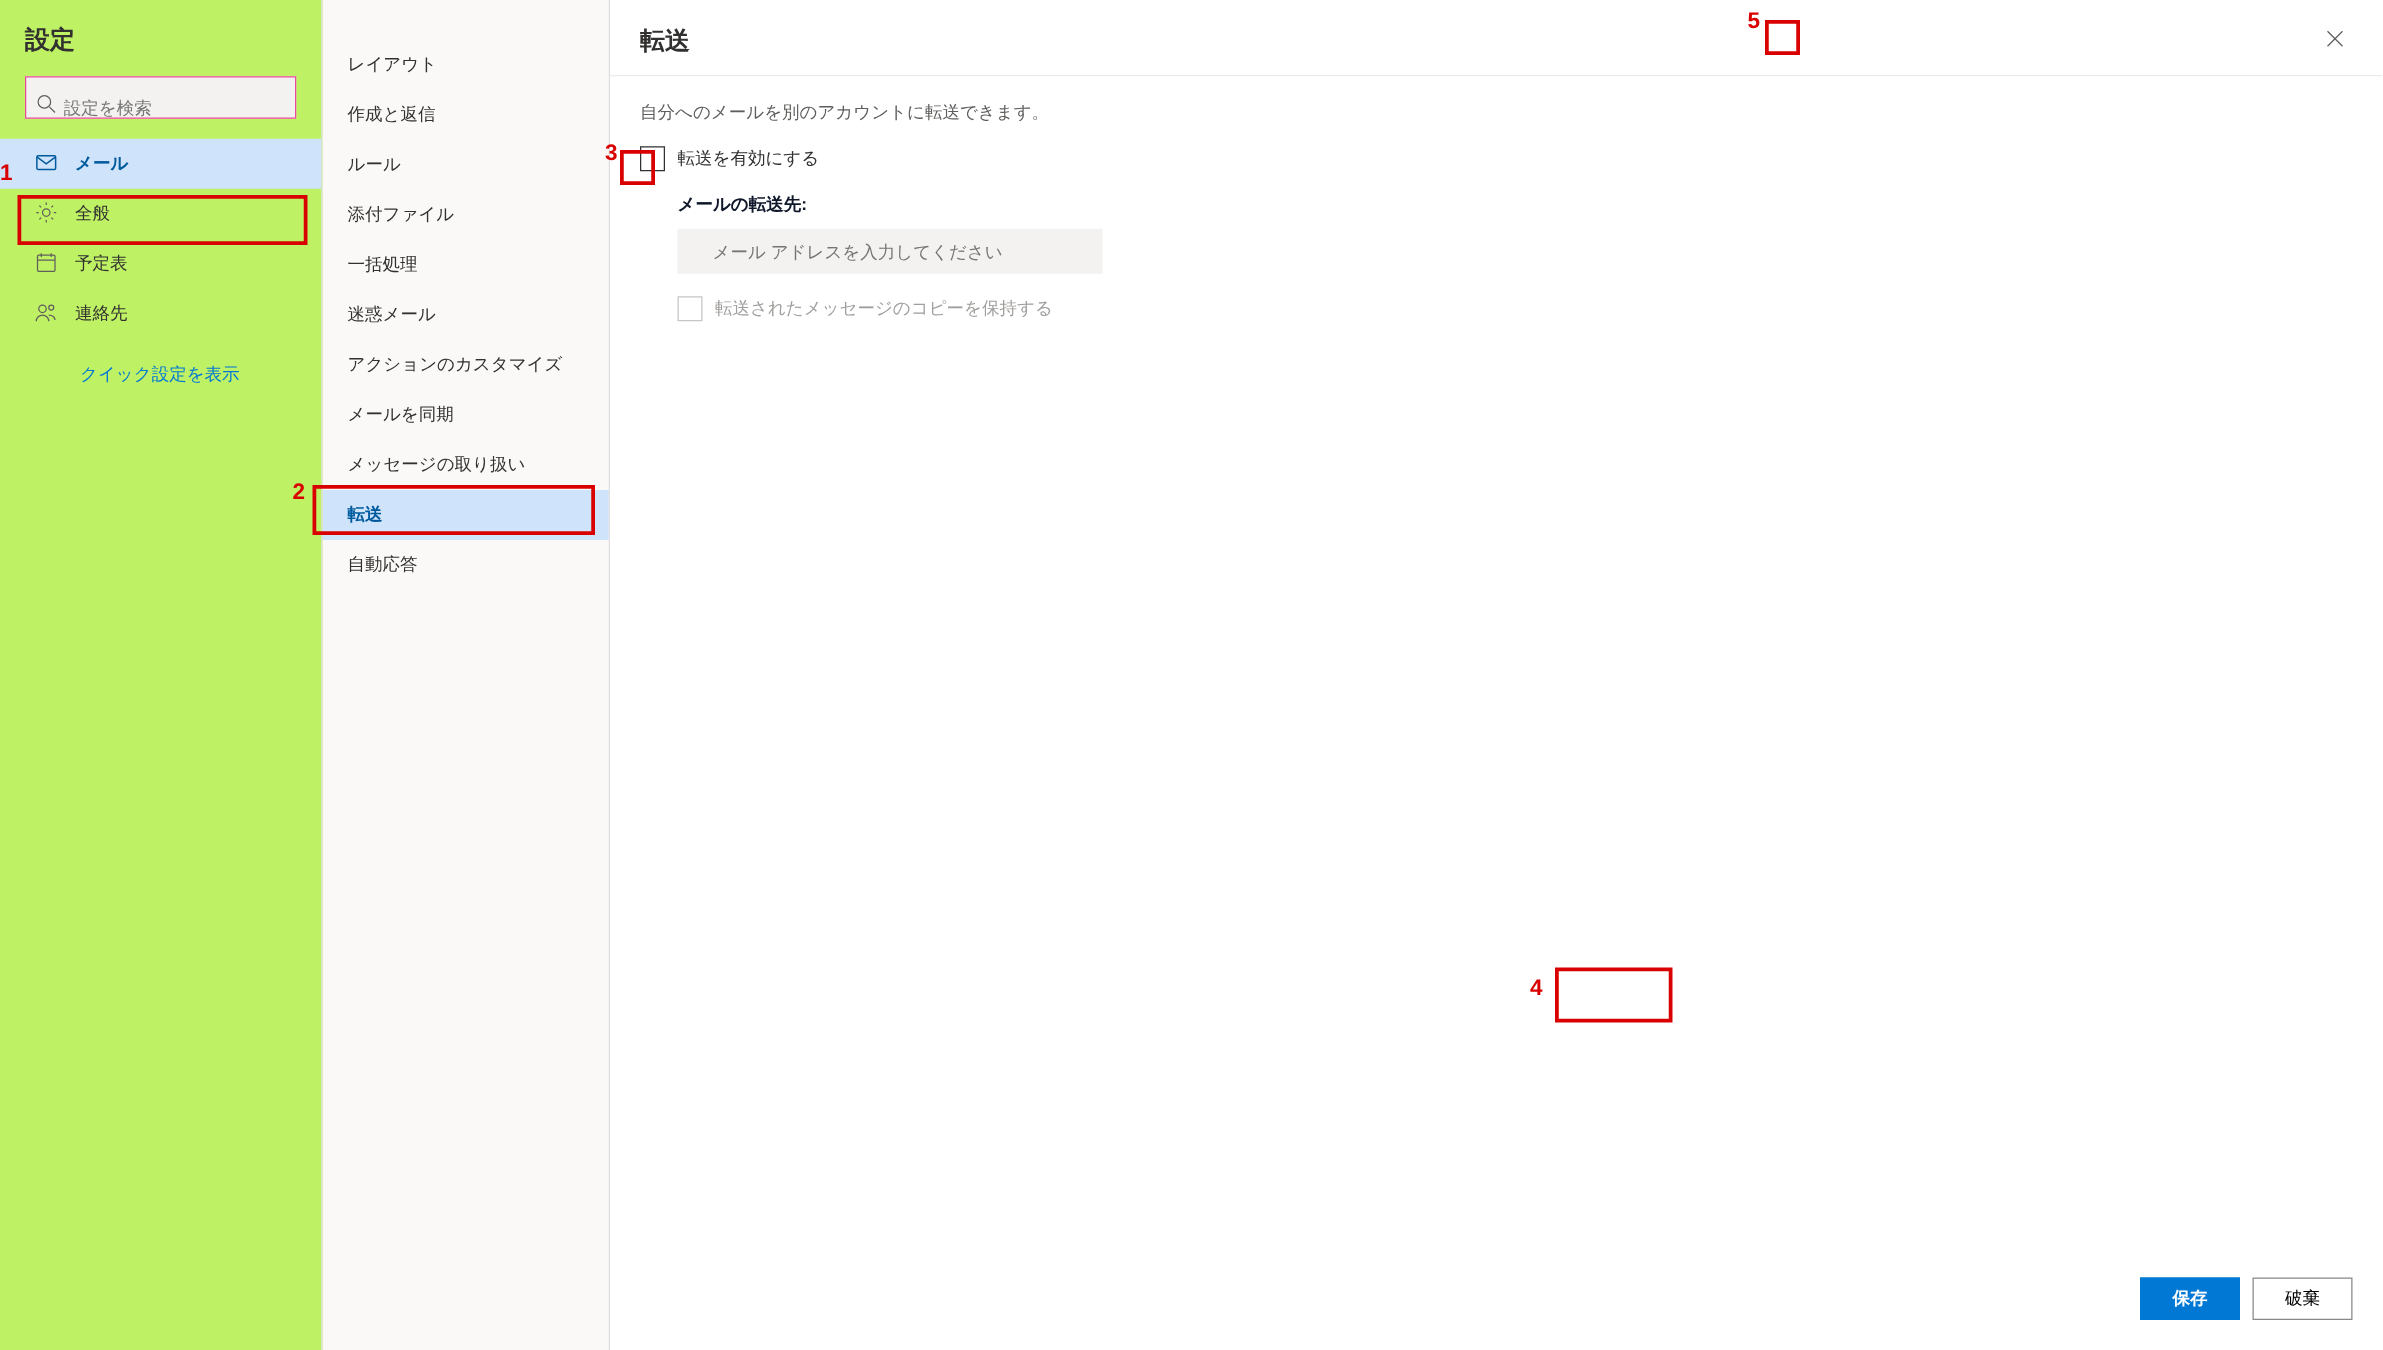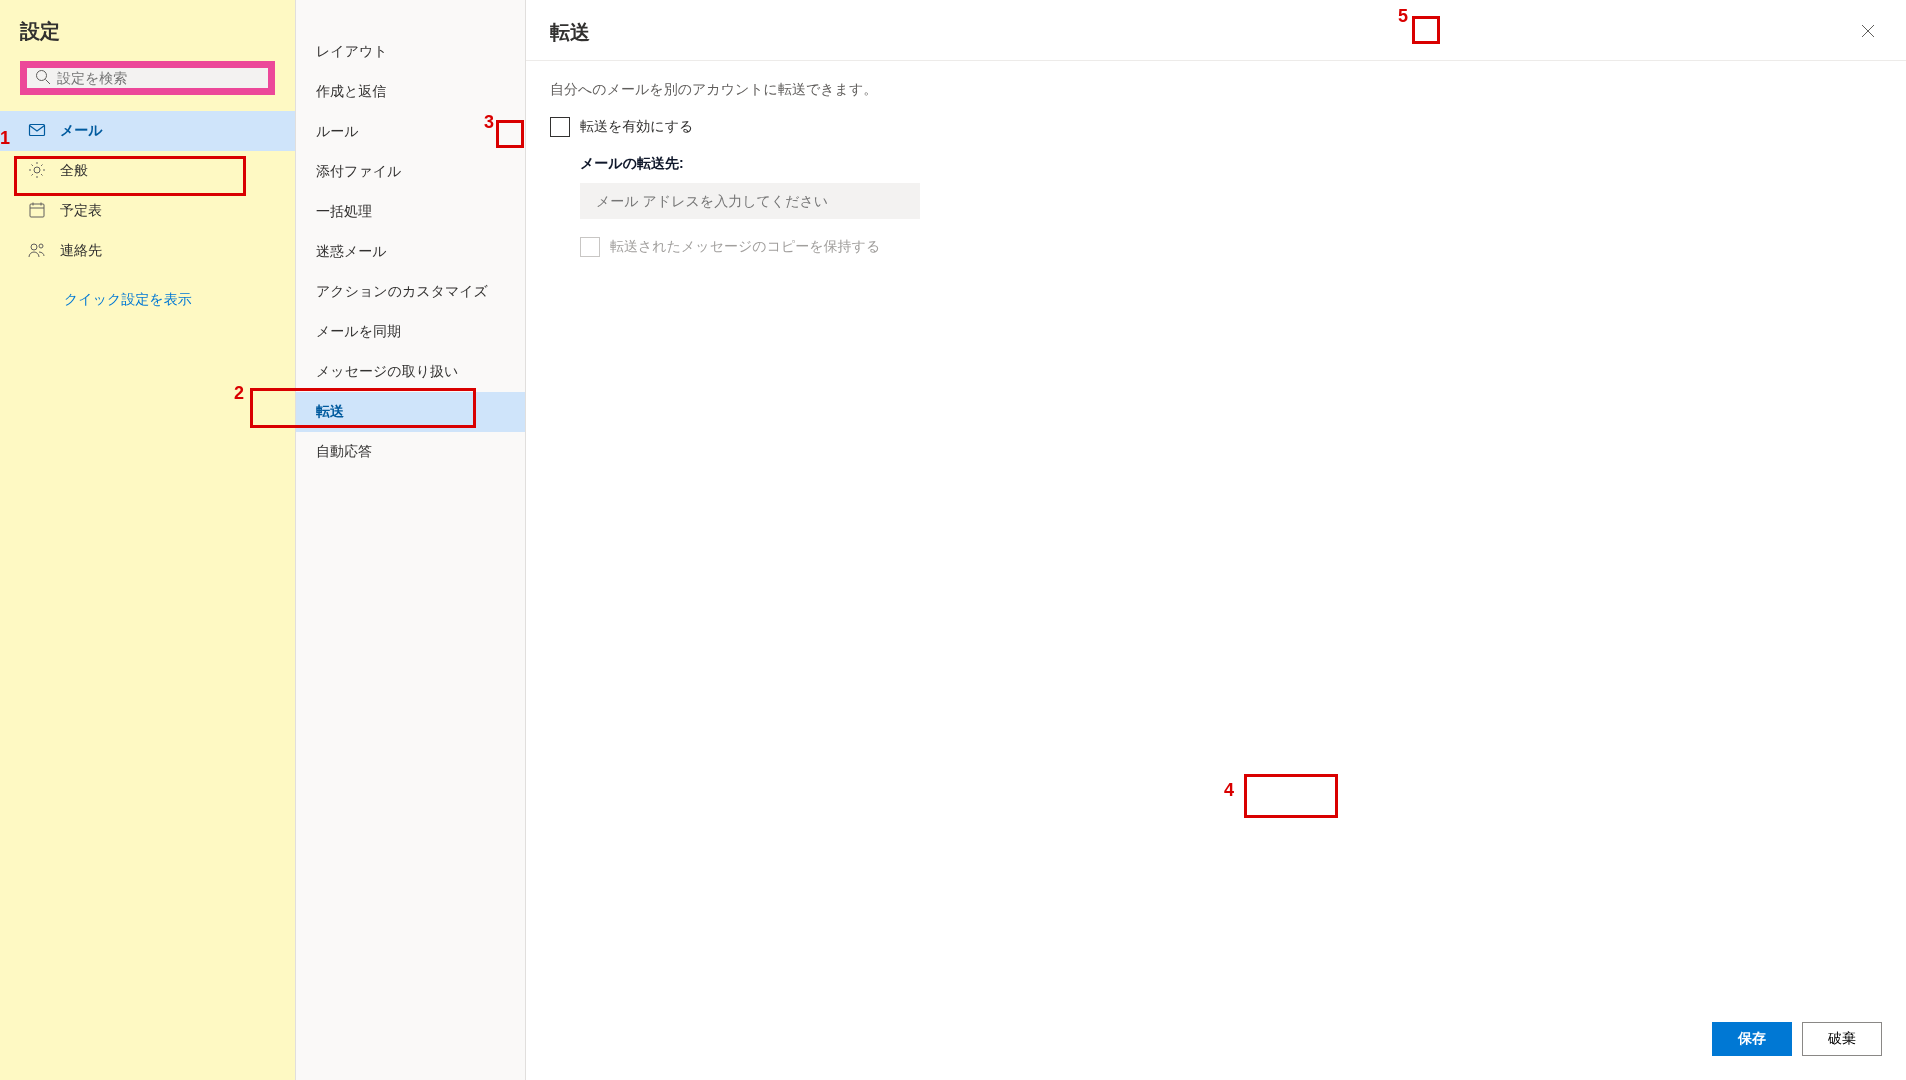"設定" .sidebar-left { background: #fef9c3 -> #bef264; width: 296px -> 258px }
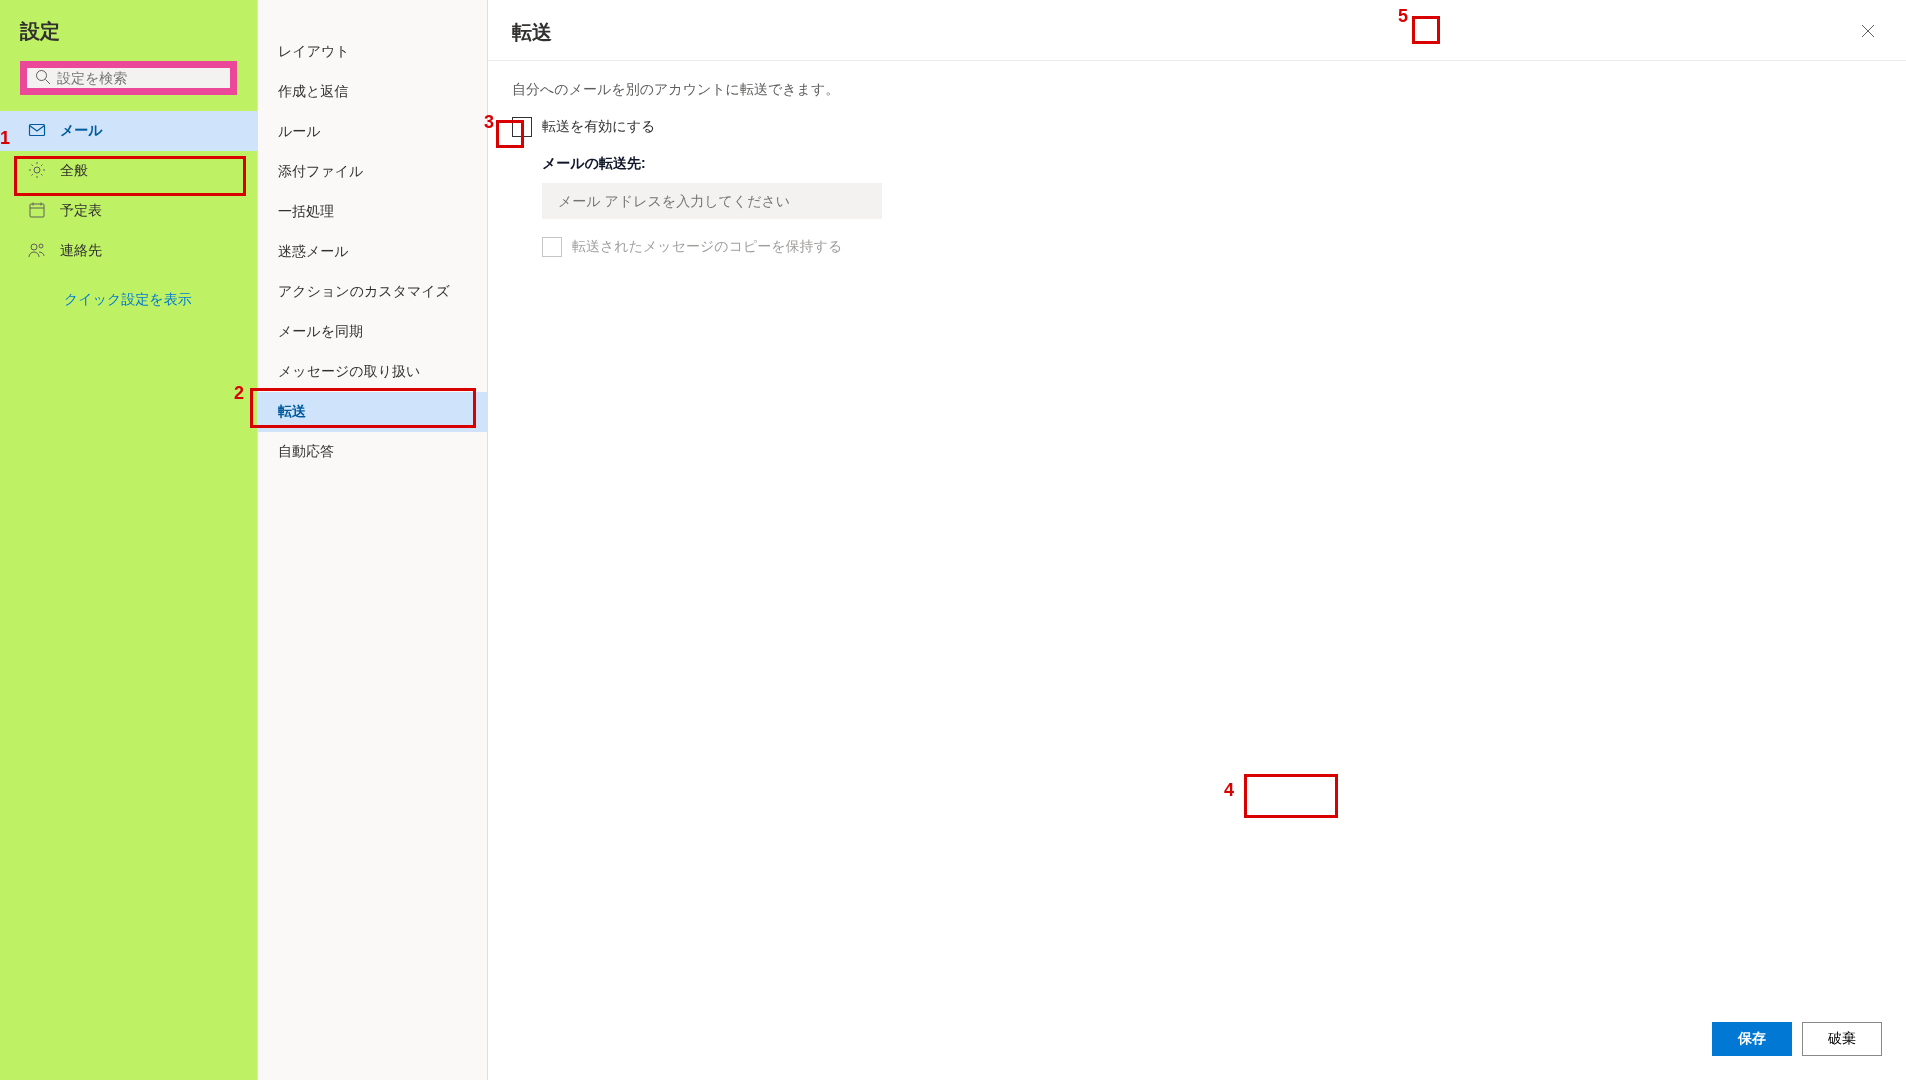"設定を検索" .search-box { align-items: center -> flex-end; border: 7px solid #ec4899 -> 1px solid #ec4899 }
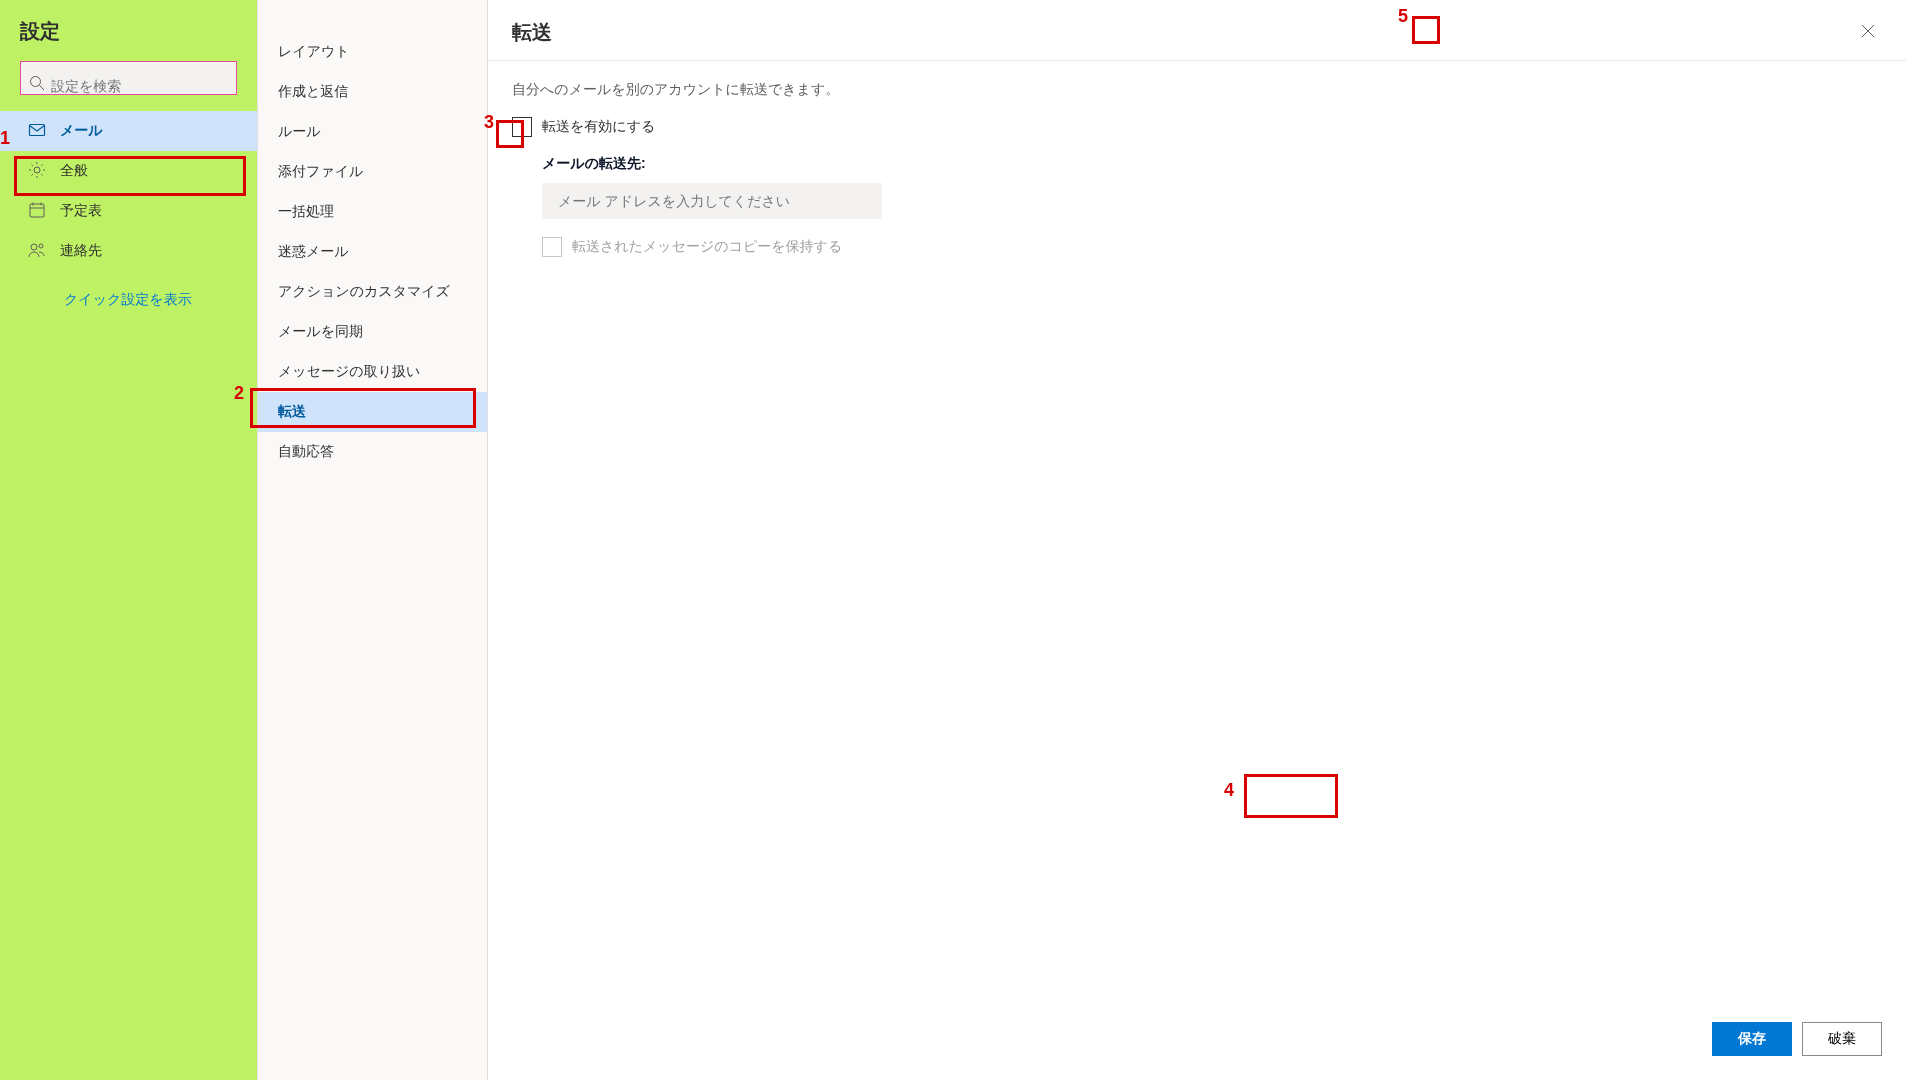"メール アドレスを入力してください" .email-input { padding: 0 16px -> 0 28px }
